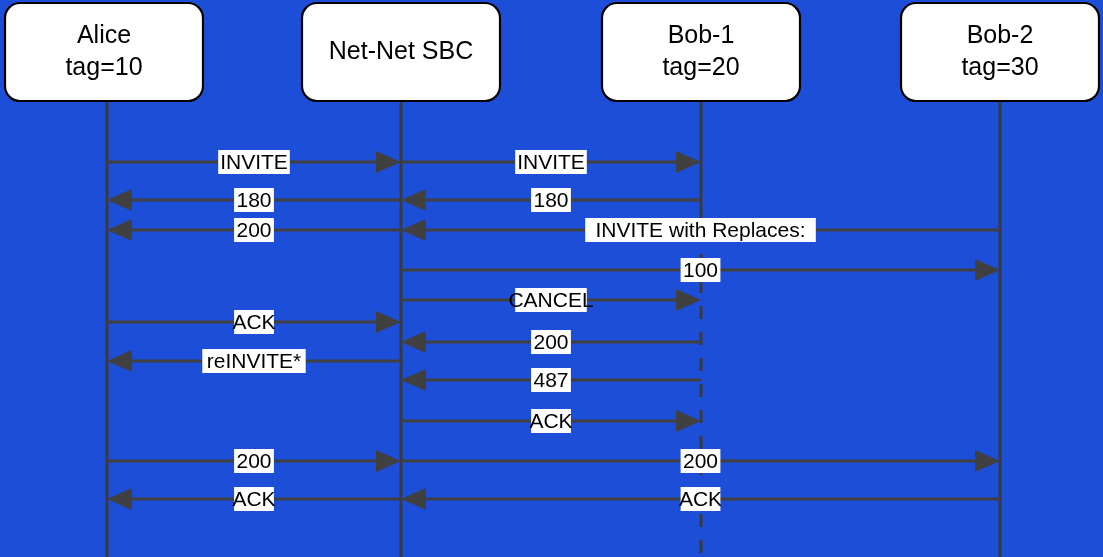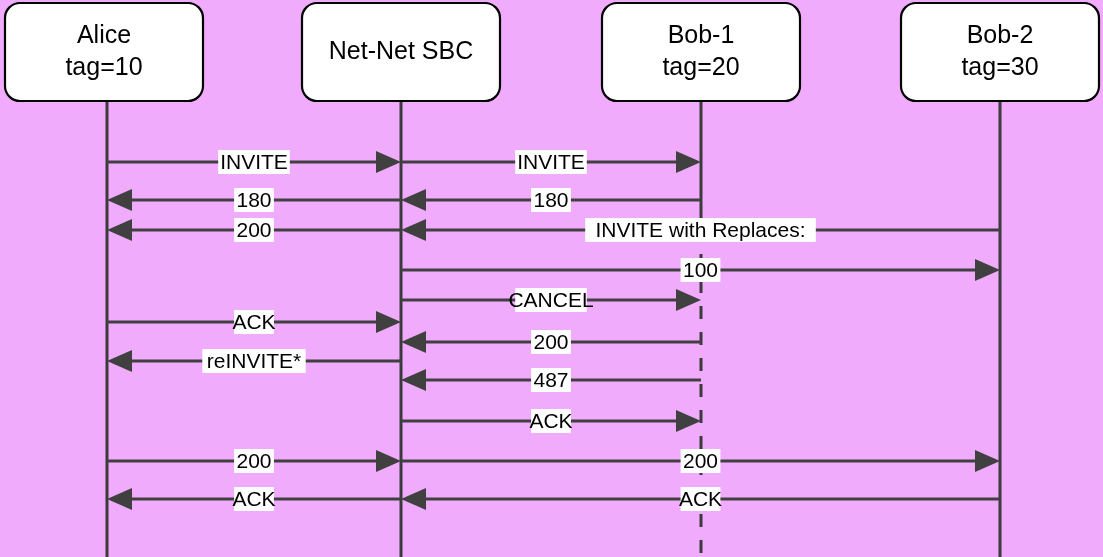"Alice" #diagram-root { background: #f0abfc -> #1d4ed8 }
